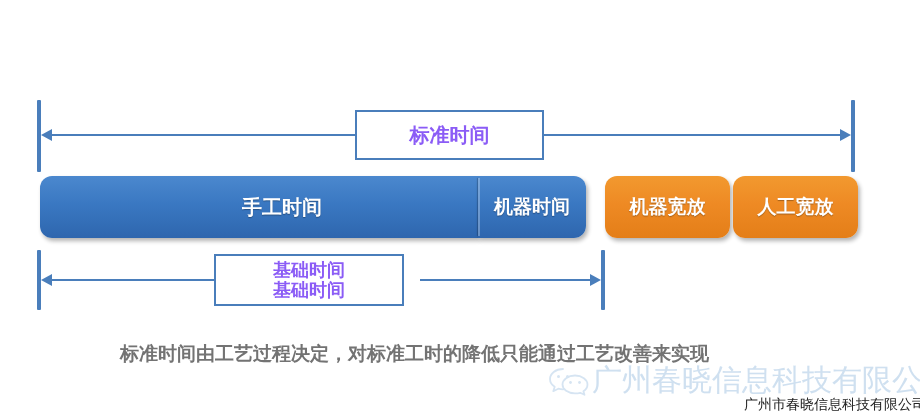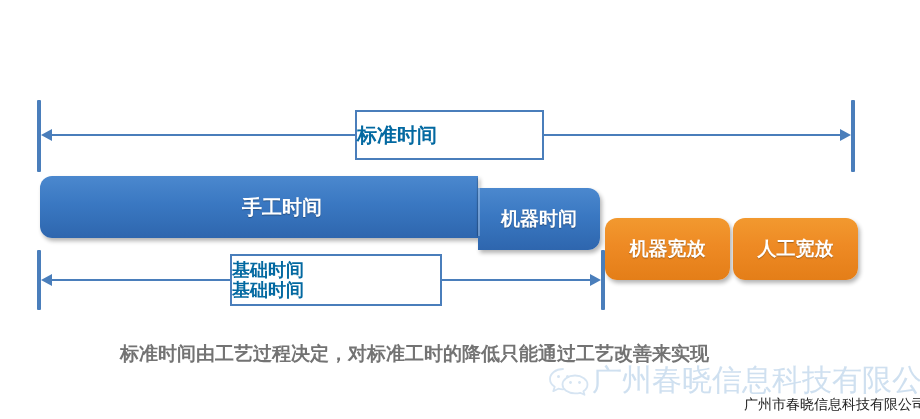"标准时间" .label-box { align-items: flex-start -> center; color: #0369a1 -> #8b5cf6 }
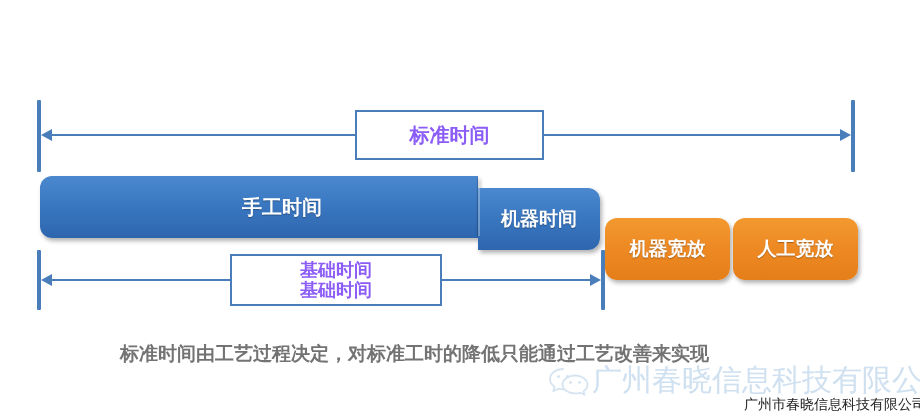"机器时间" div.seg { margin-top: 12px -> none; width: 122px -> 108px }
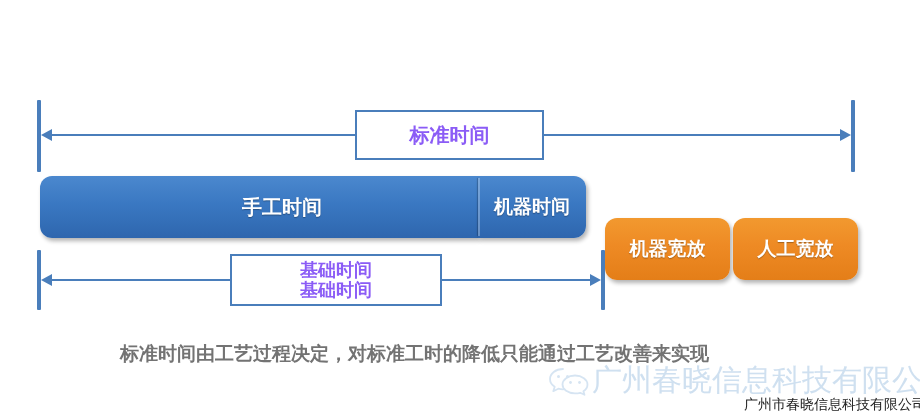"机器宽放" .seg.round-all { margin-top: 42px -> none }
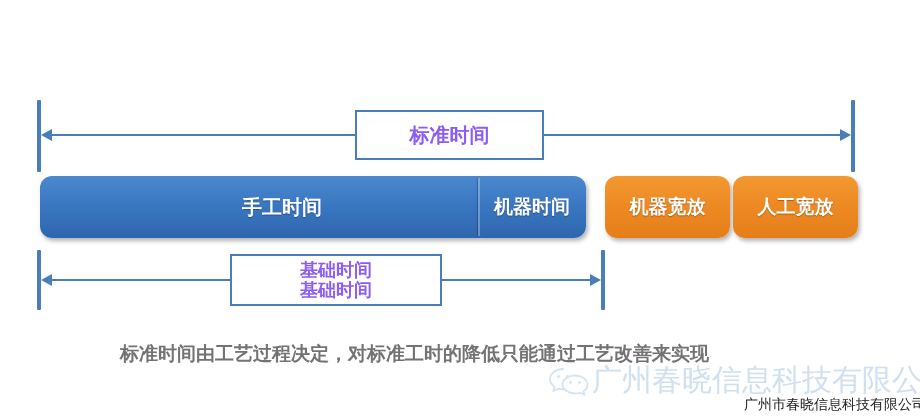"基础时间" div.label-box { left: 230px -> 214px; width: 212px -> 190px }
